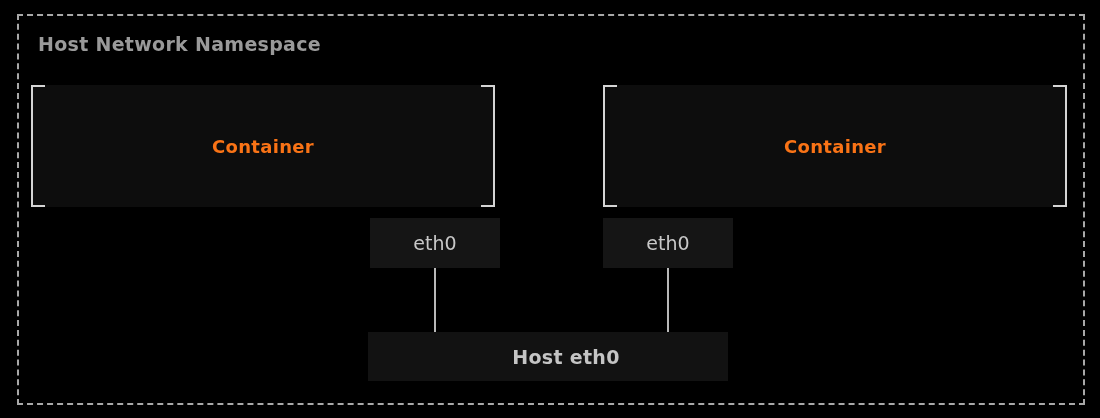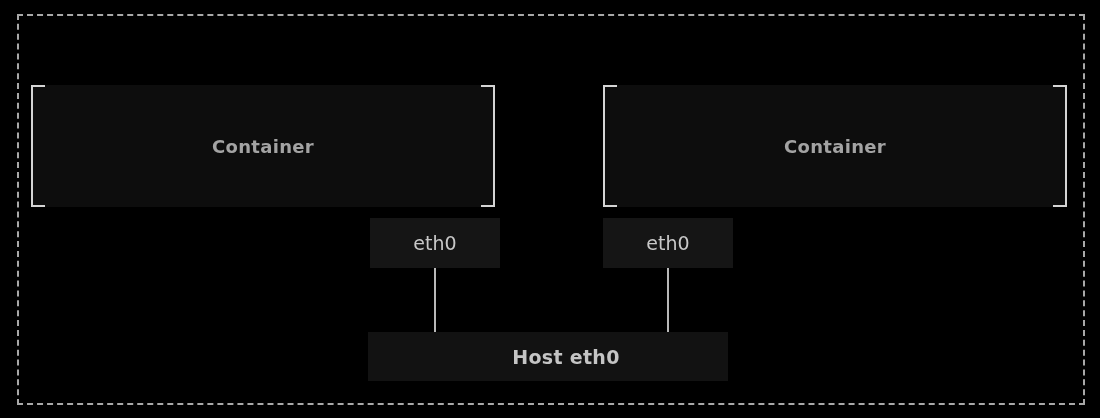"Host Network Namespace" div.namespace-title { html: none -> <div>Host Network Namespace</div> }
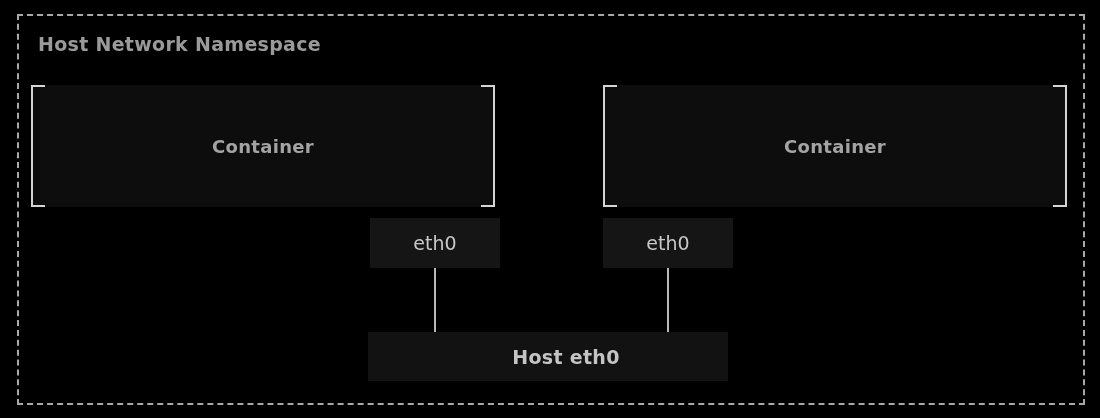"Container" .container-label { color: #a3a3a3 -> #f97316 }
